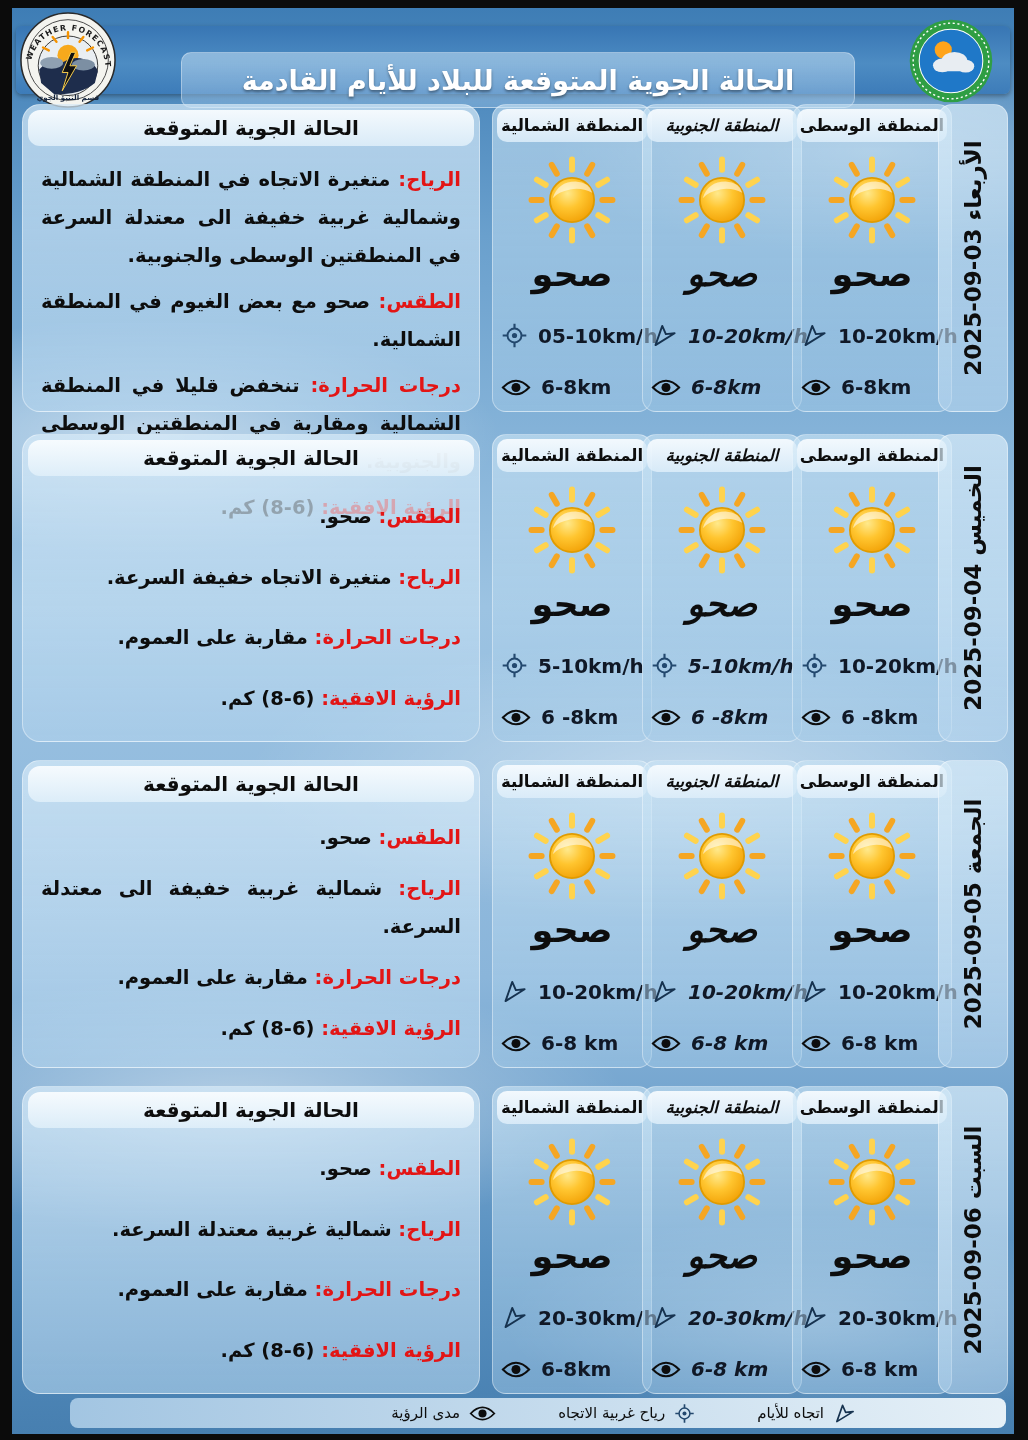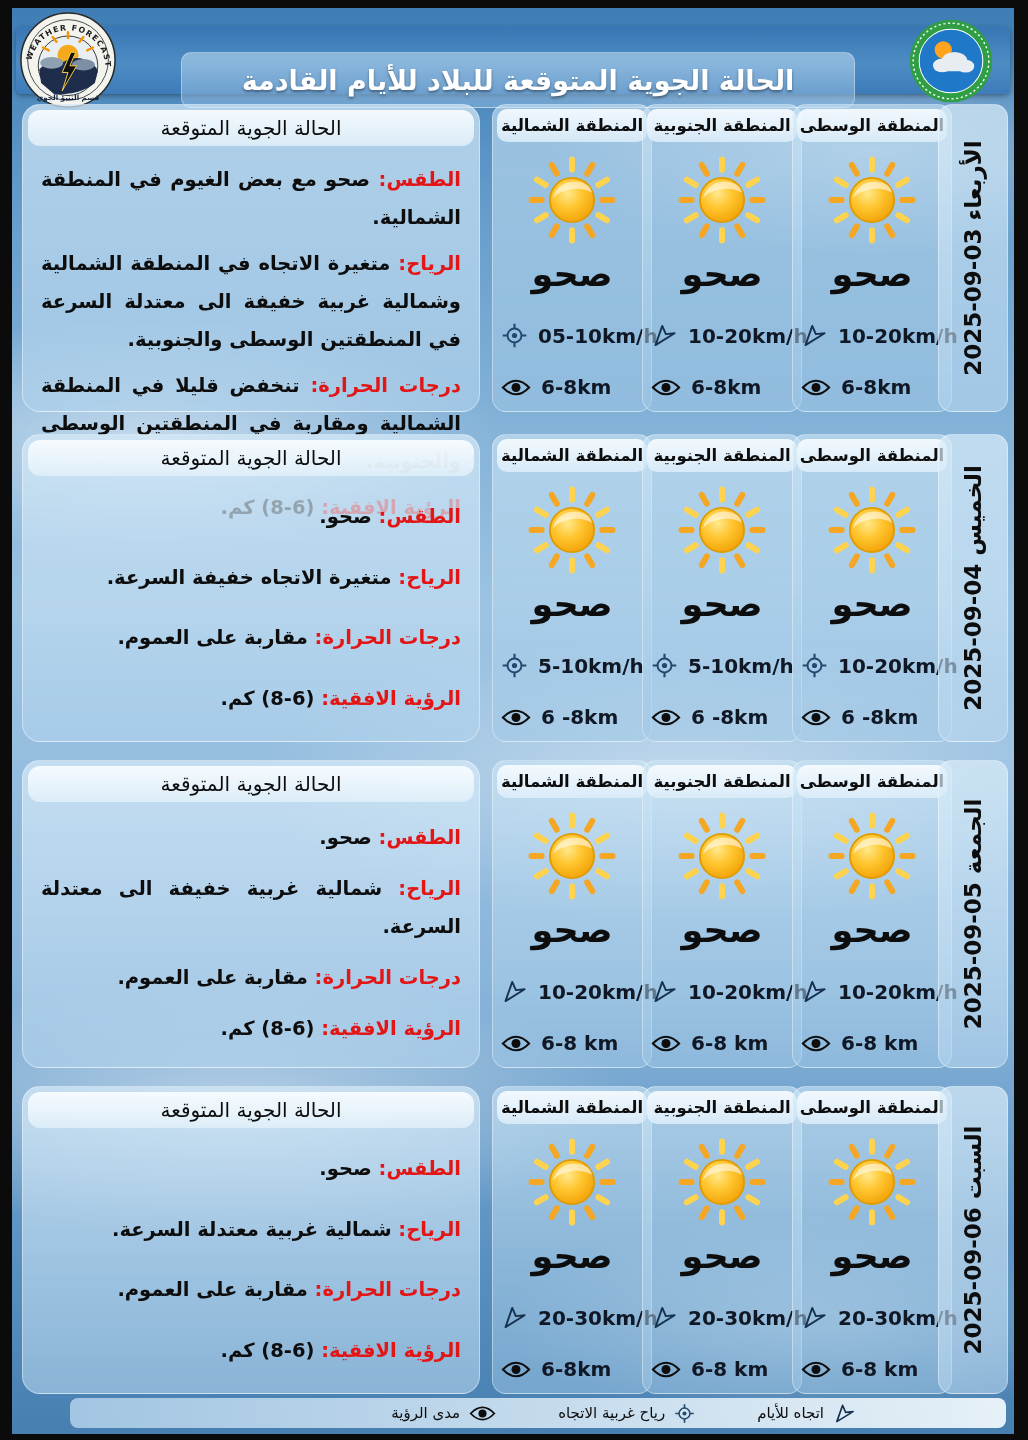"الحالة الجوية المتوقعة" .tpanel-head { font-weight: normal -> bold }
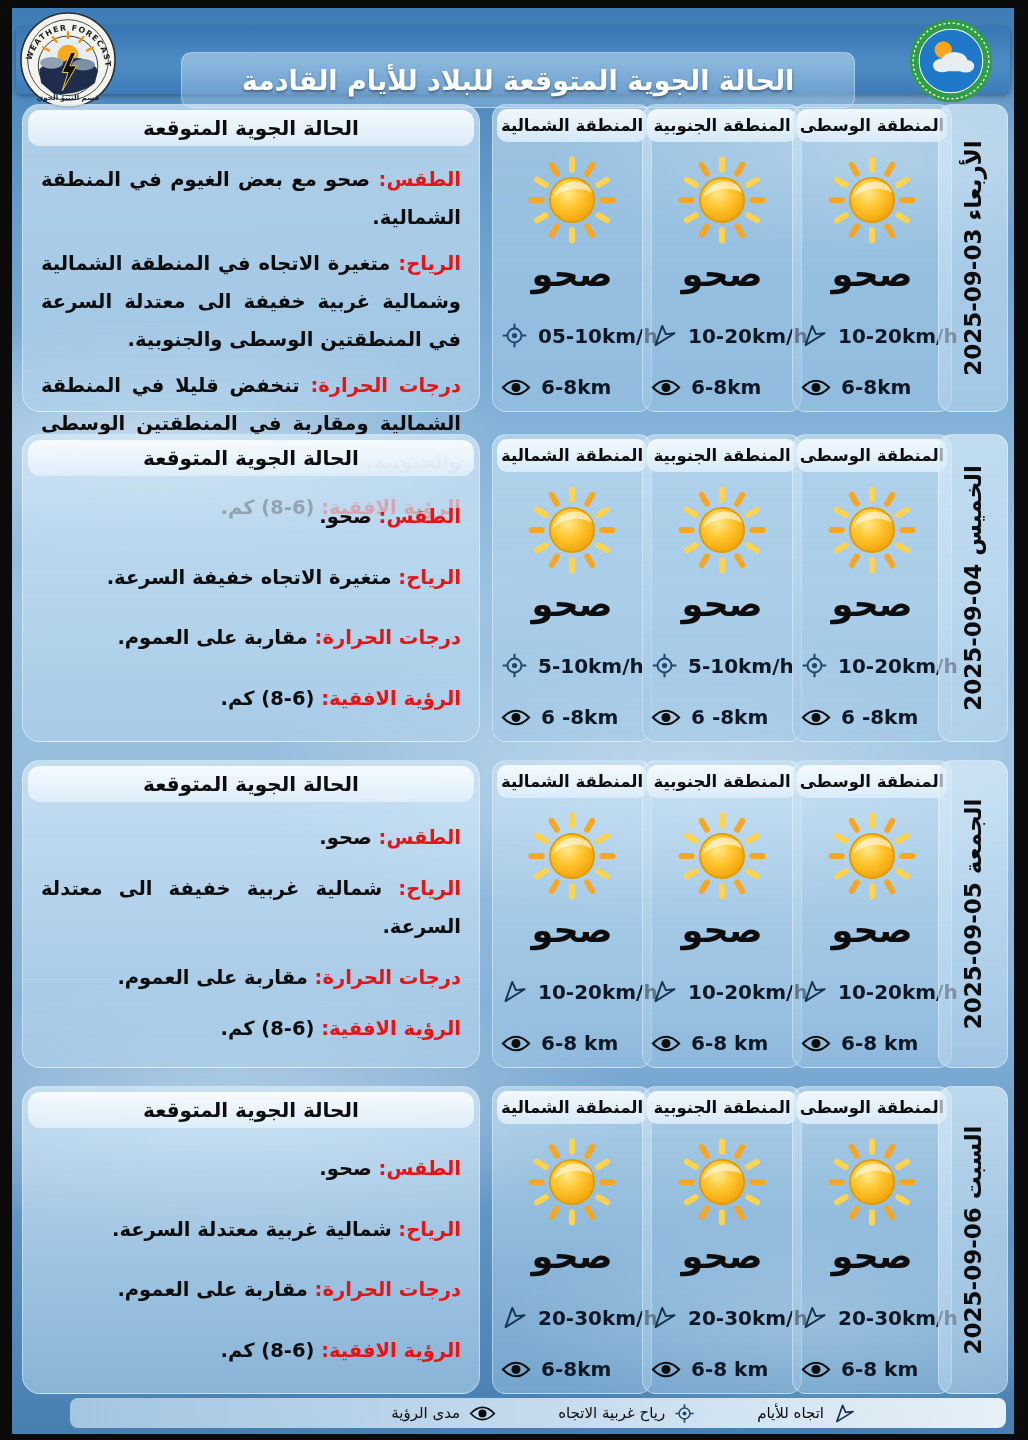"المنطقة الجنوبية" .cell.c1 { font-style: none -> italic }
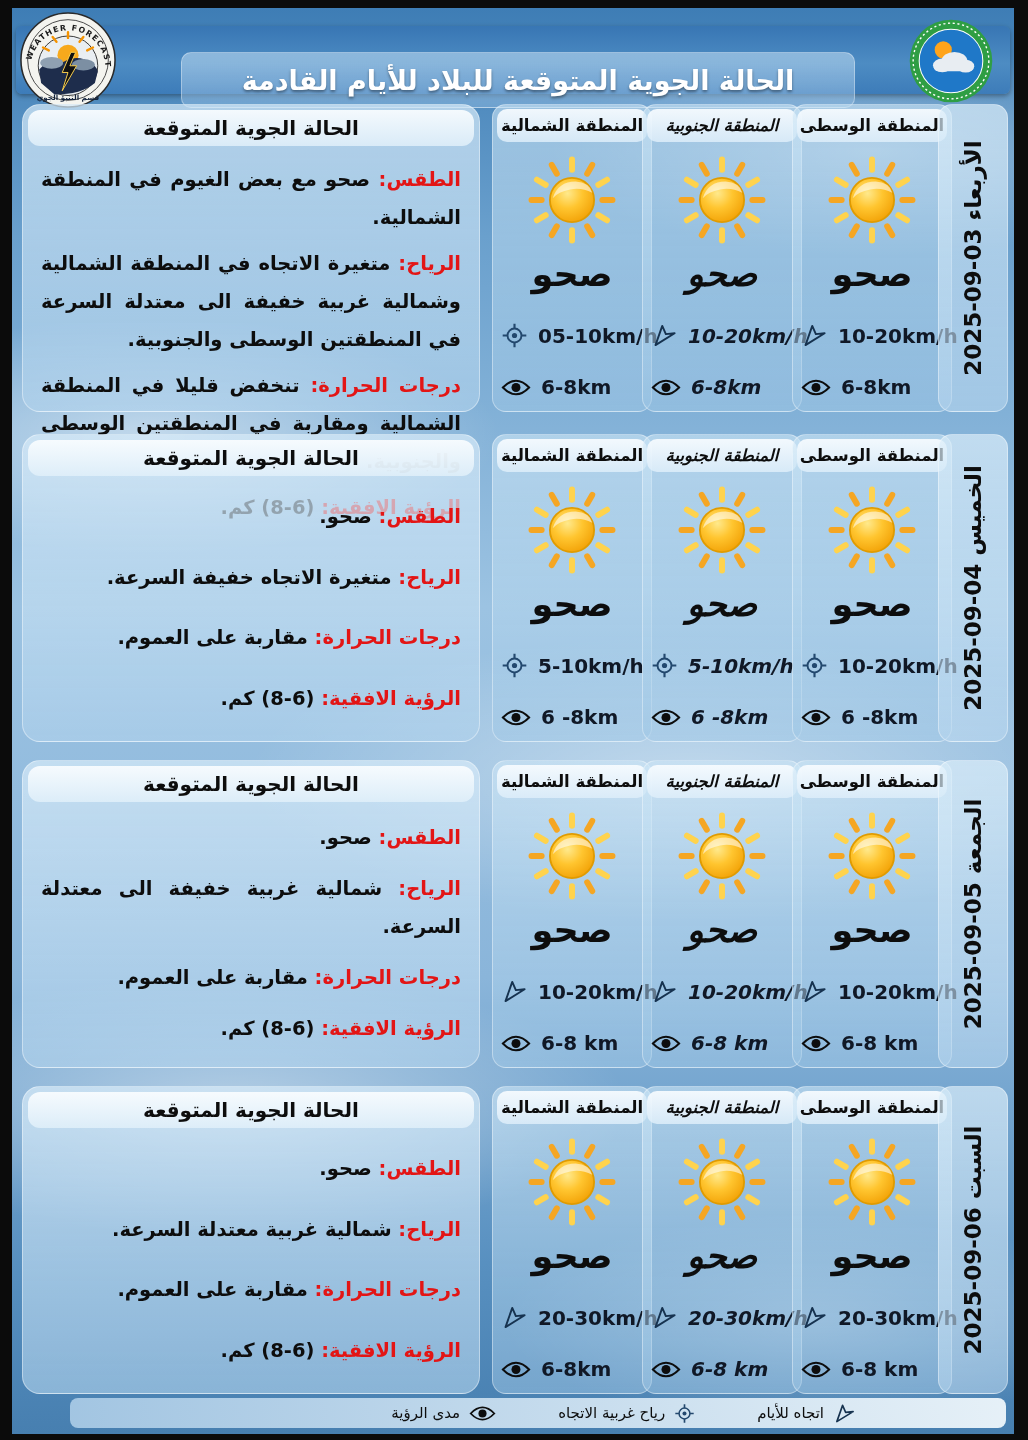"الطقس: صحو مع بعض الغيوم" p { order: before "الرياح: متغيرة الاتجاه في المنطقة" -> after "الرياح: متغيرة الاتجاه في المنطقة" }
